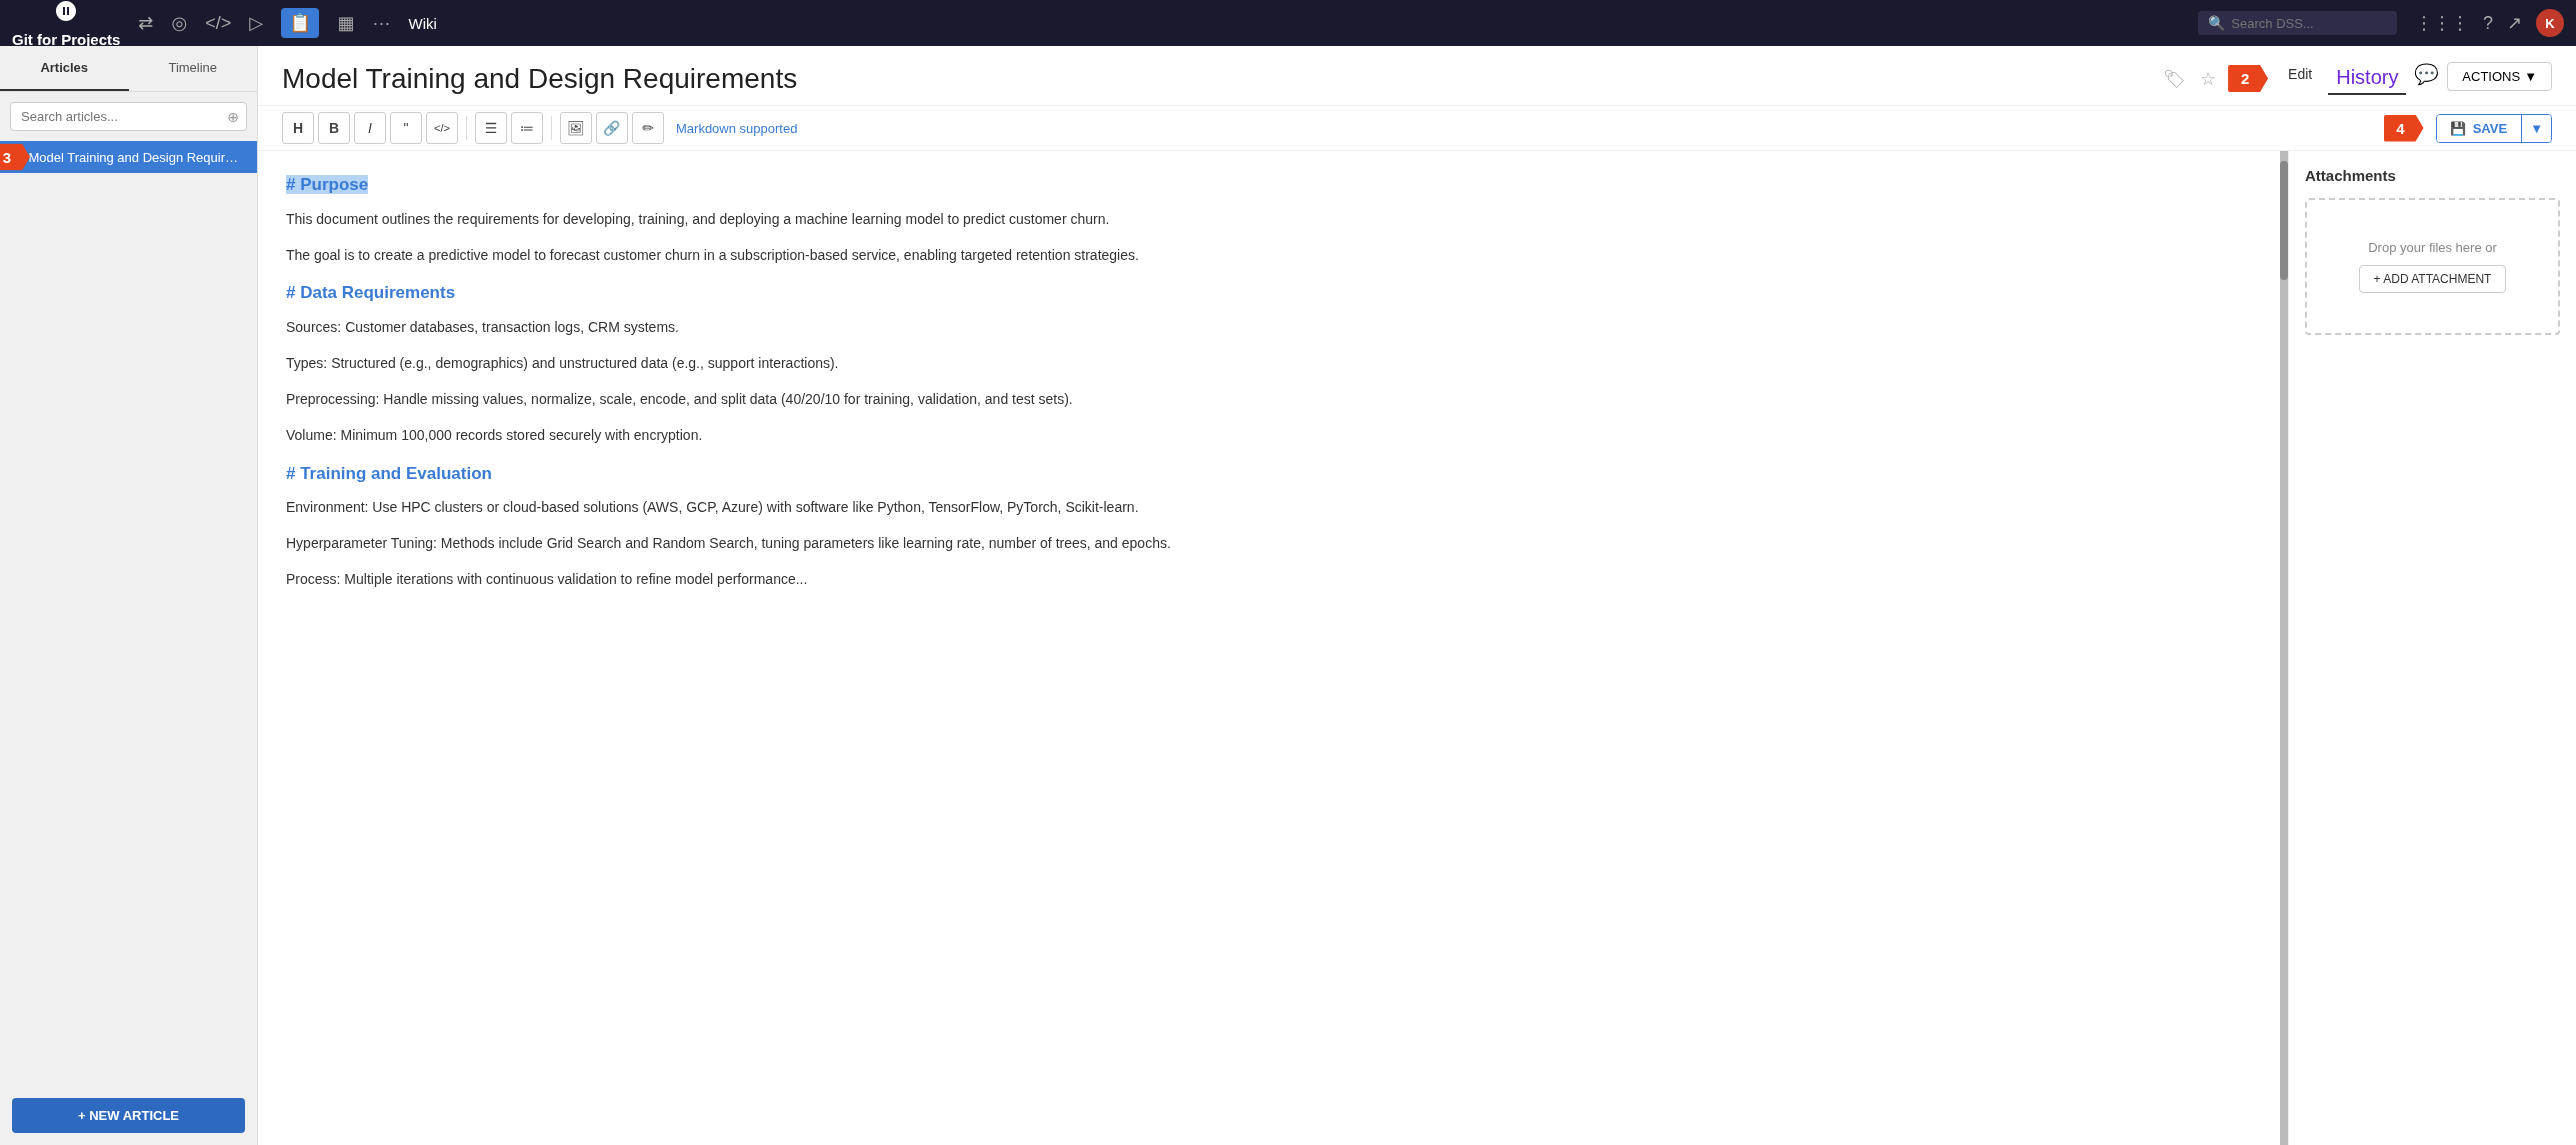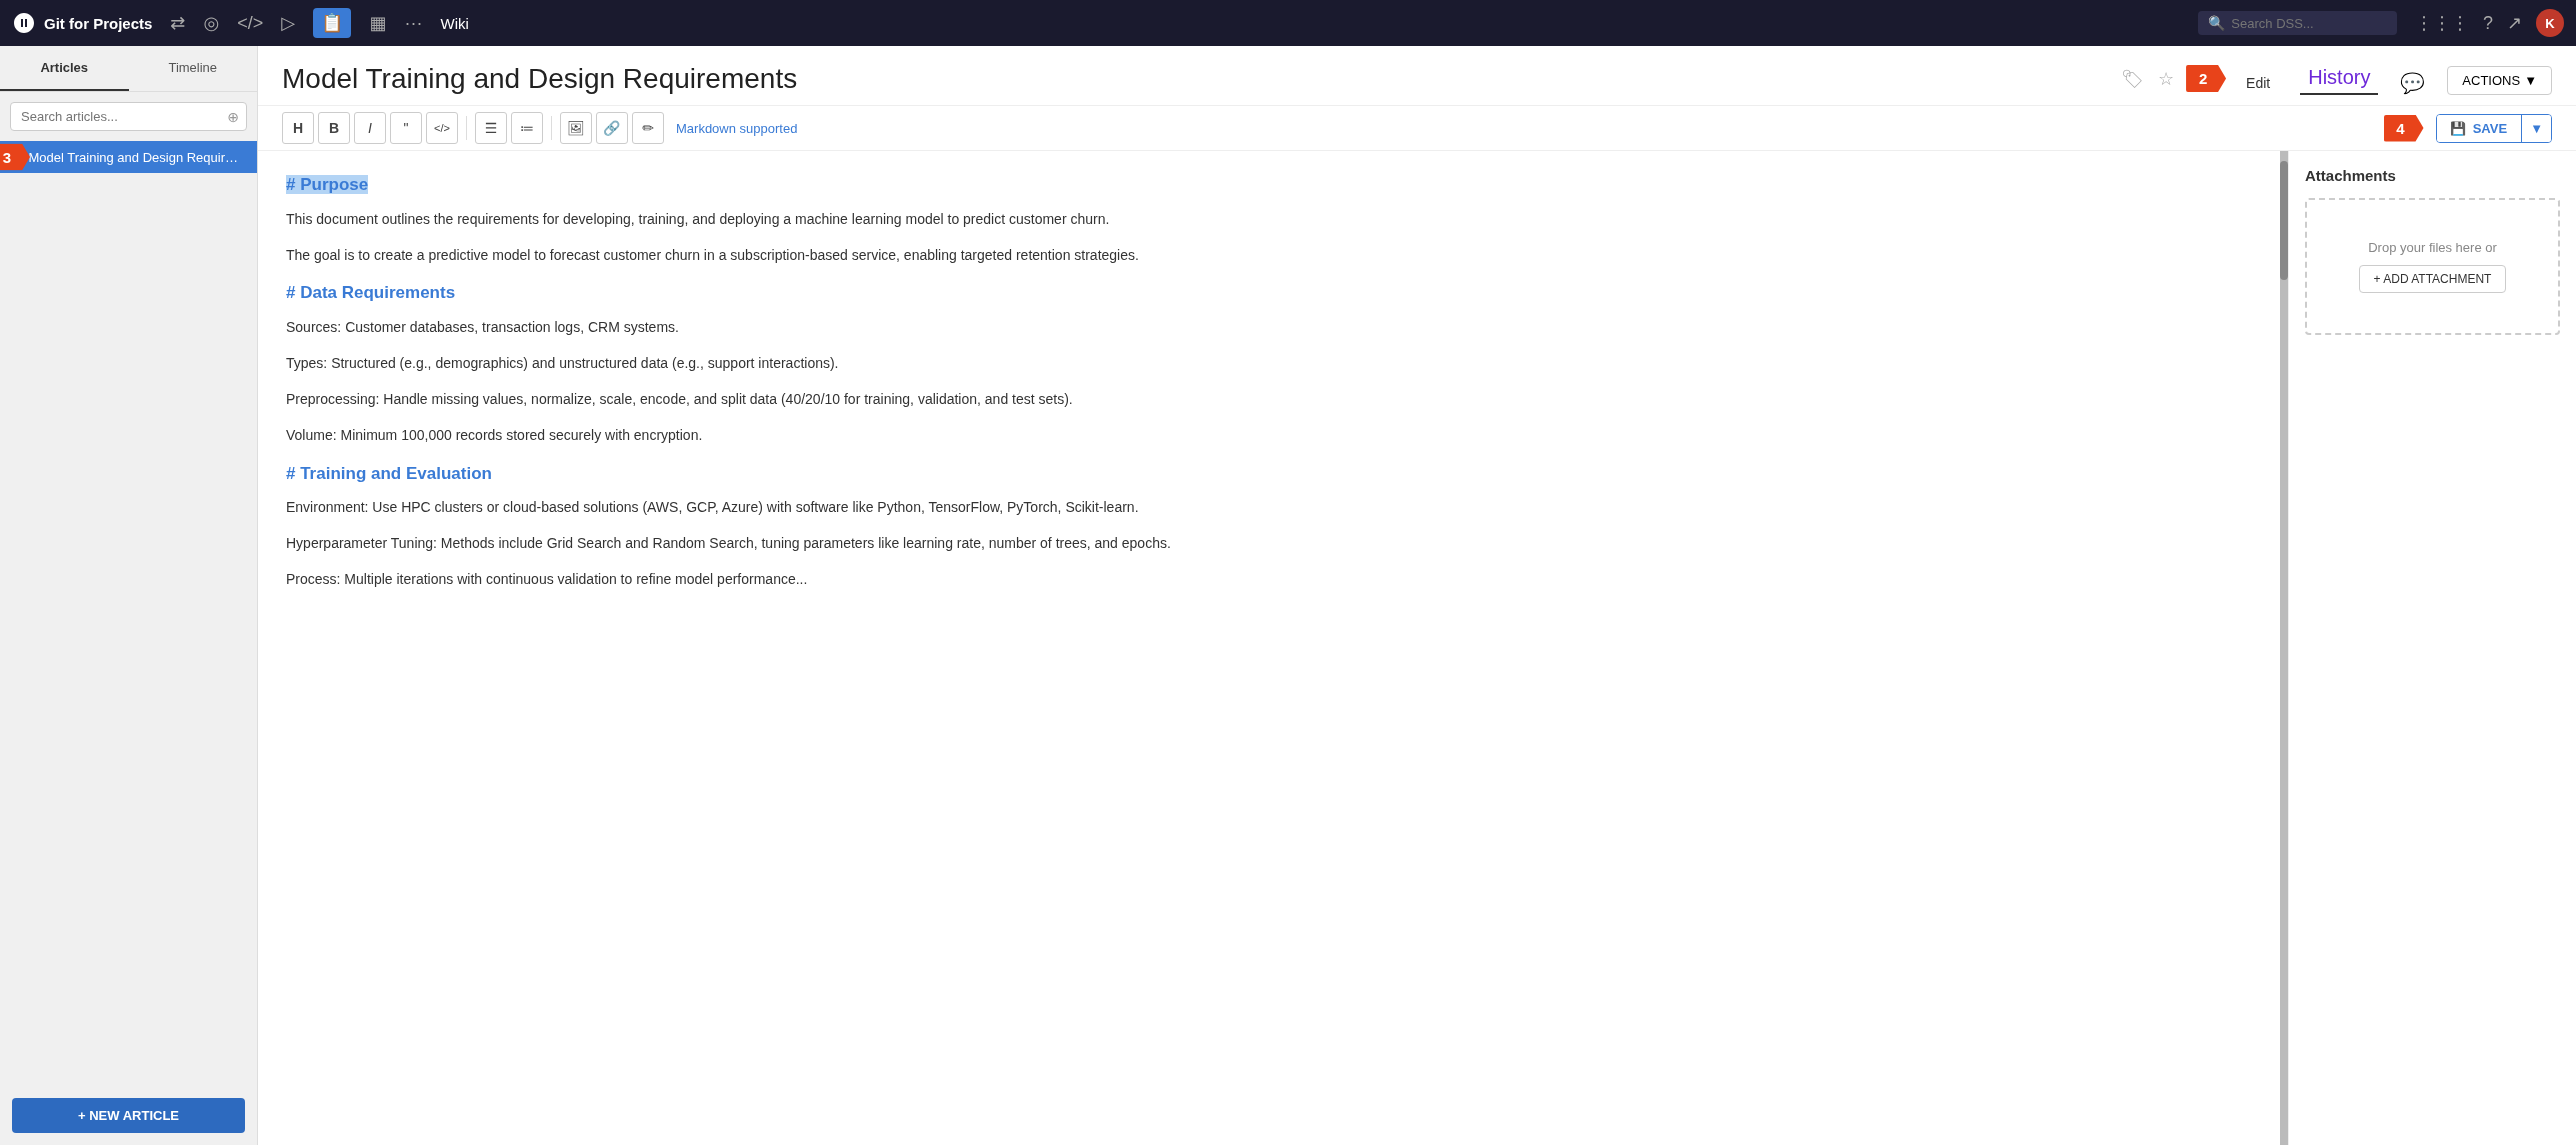"Git for Projects" .topbar-logo { flex-direction: none -> column }
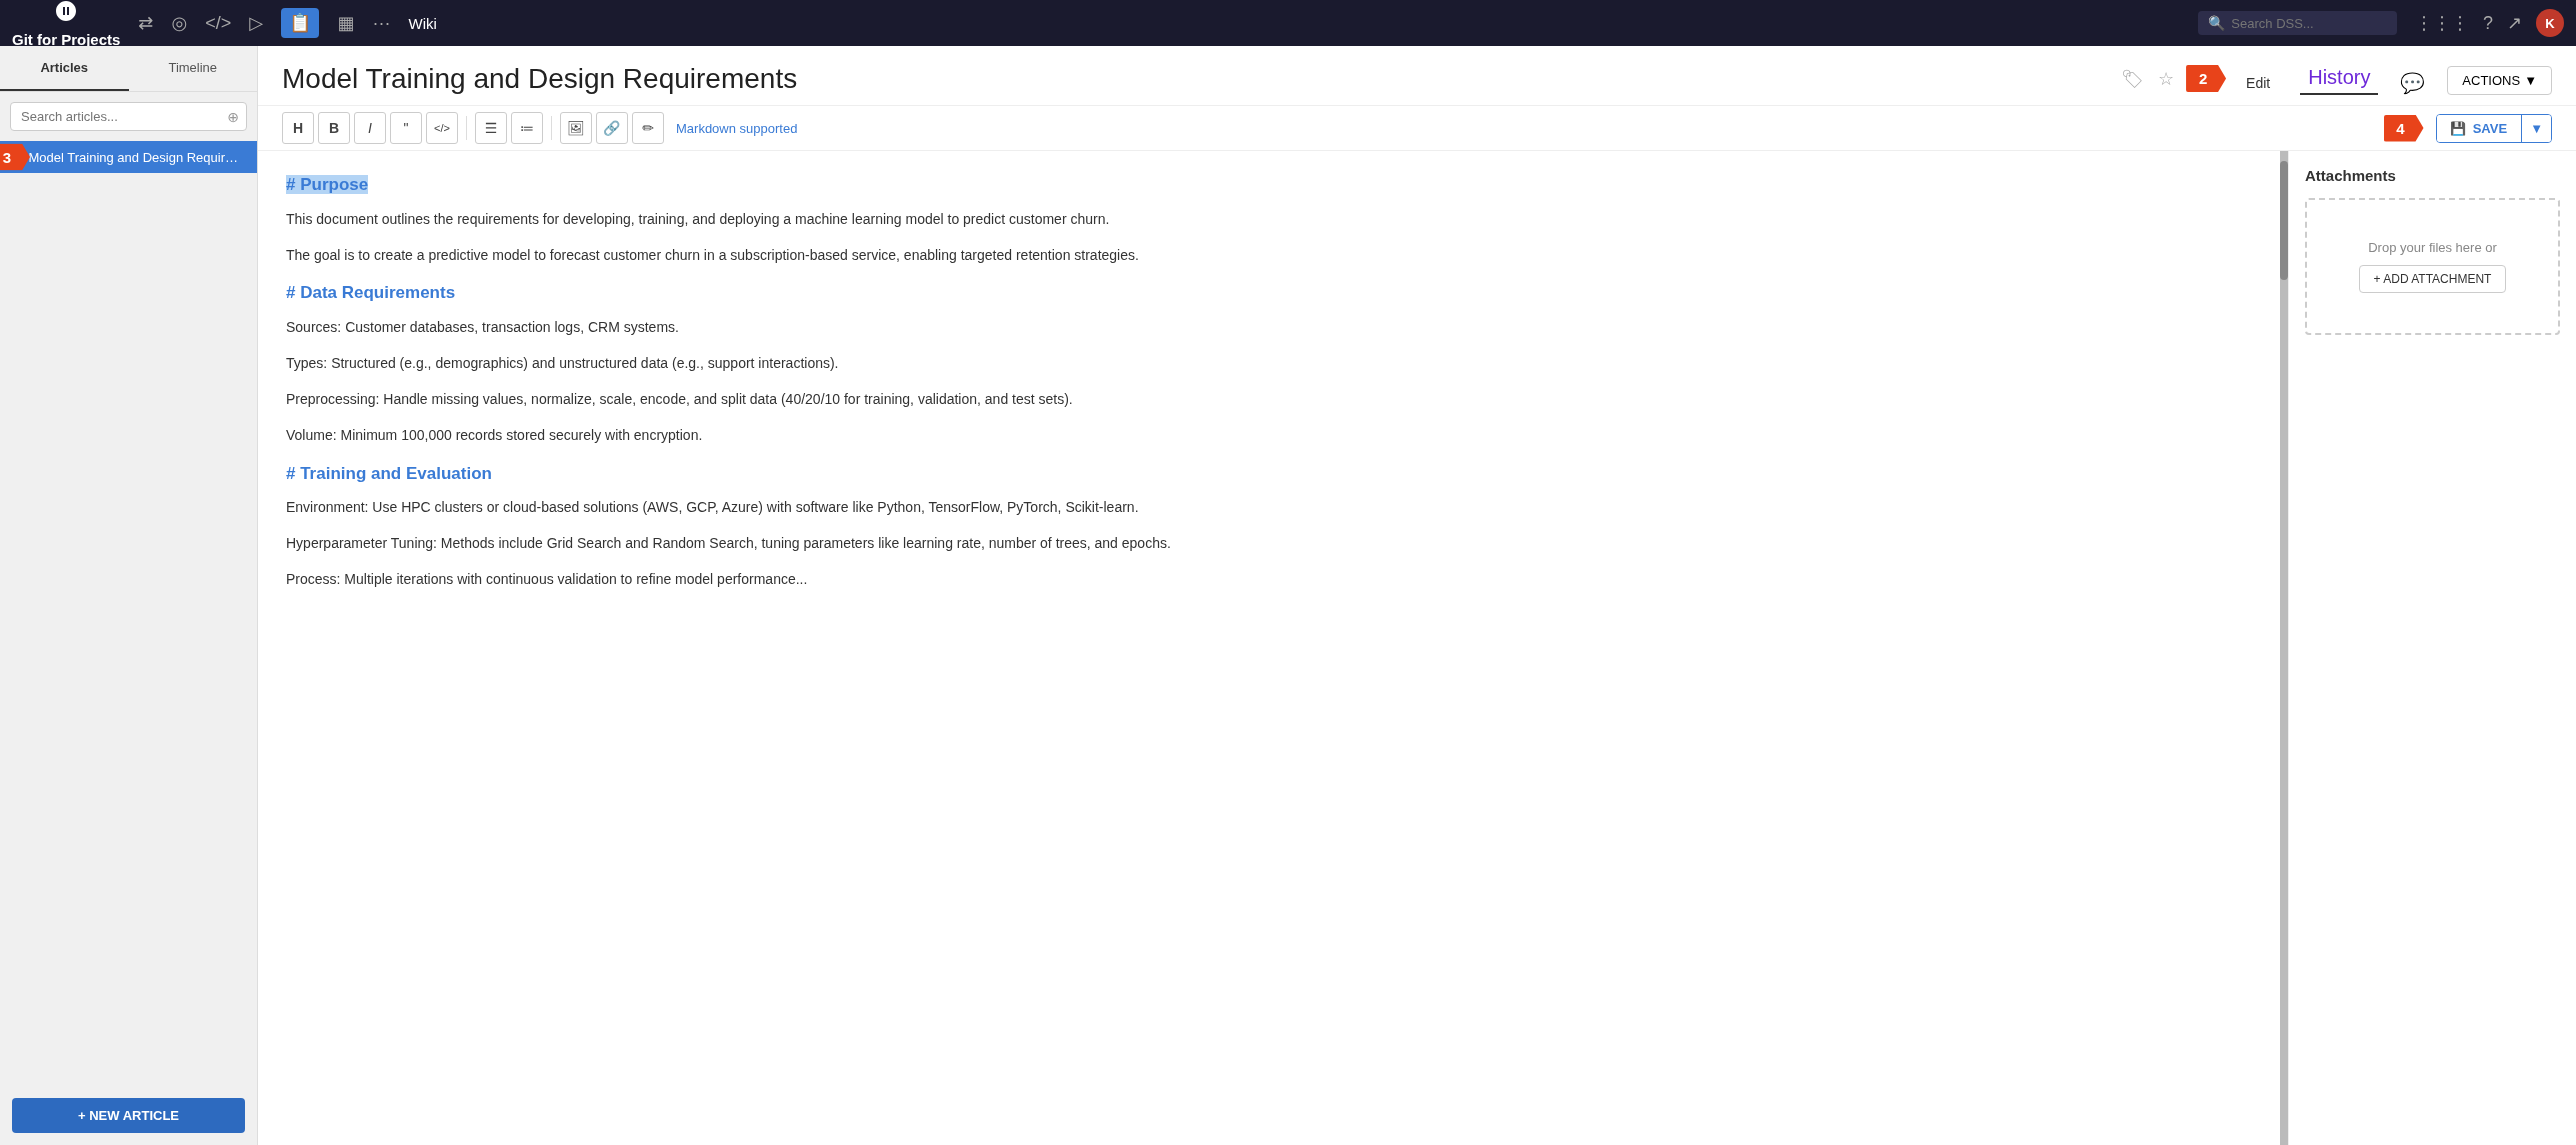"Edit" .content-header-actions { align-items: flex-end -> flex-start; gap: 22px -> 8px }
